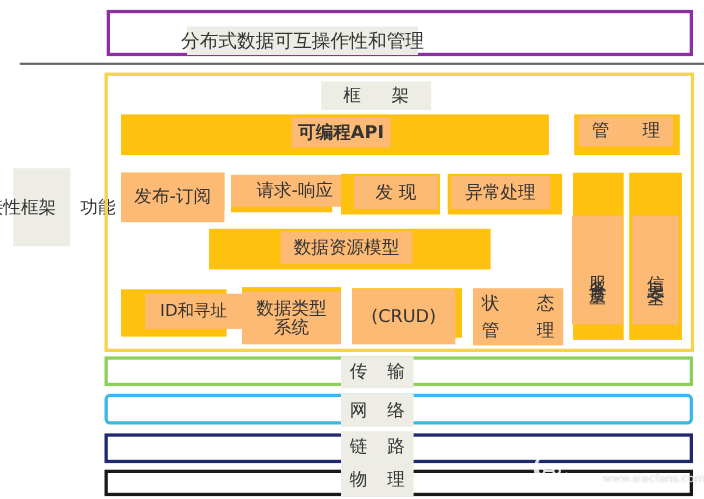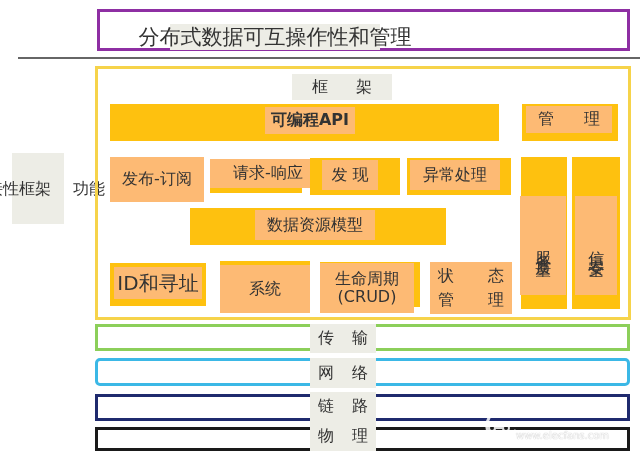"分布式数据可互操作性和管理" div.abs { font-size: 21px -> 17px }
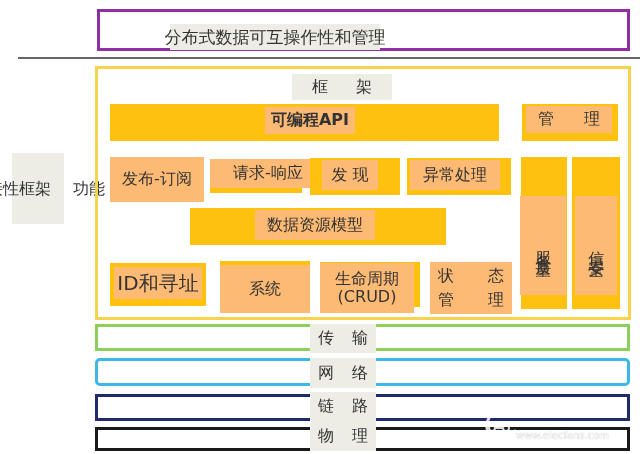"发 现" div.abs { width: 56px -> 76px }
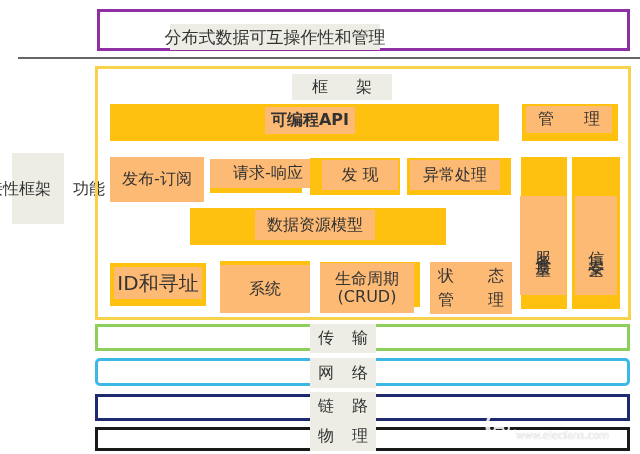"ID和寻址" div.abs { font-size: 20px -> 15px; left: 114px -> 132px }
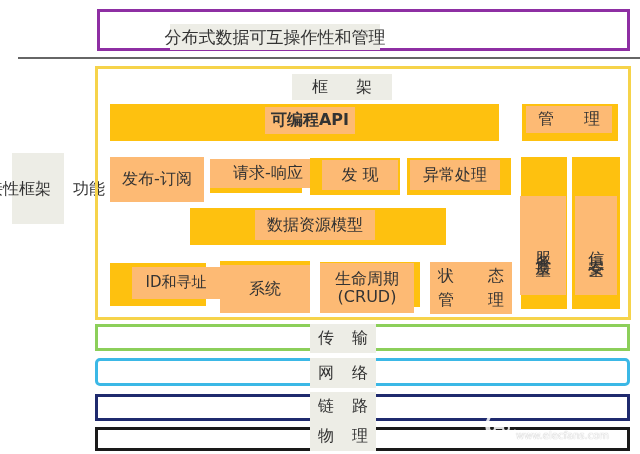"数据类型" span { html: none -> <span>数据类型</span> }
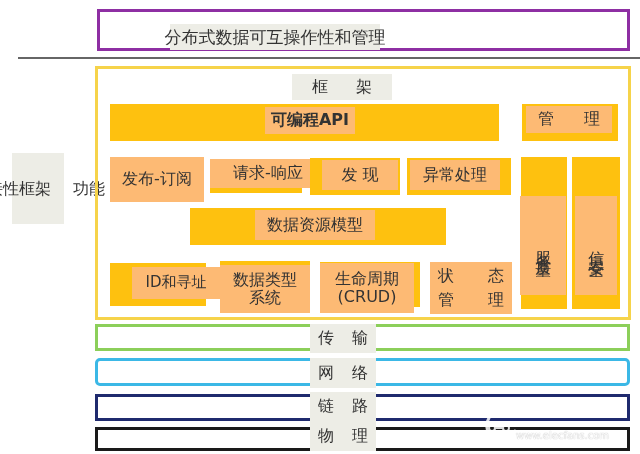"生命周期" span { html: <span>生命周期</span> -> none }
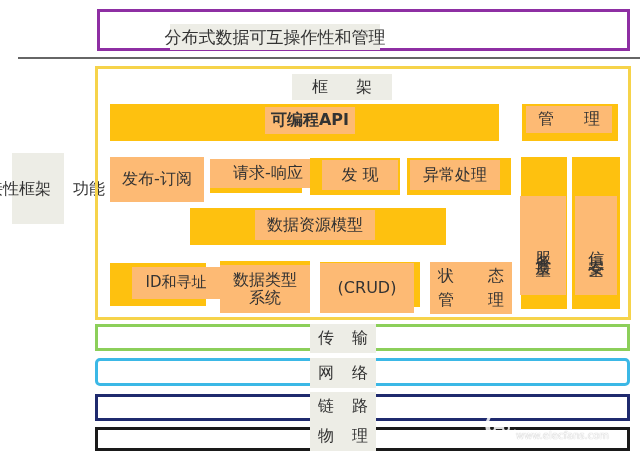"www.elecfans.com" div { left: 36px -> 68px }
